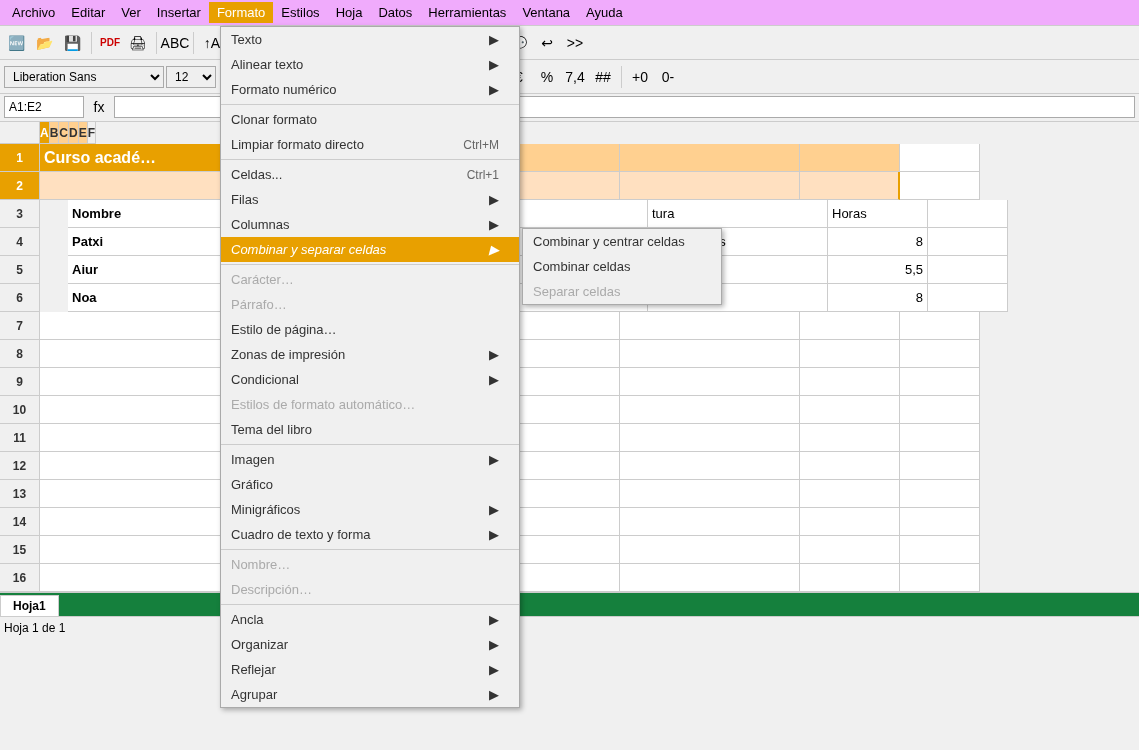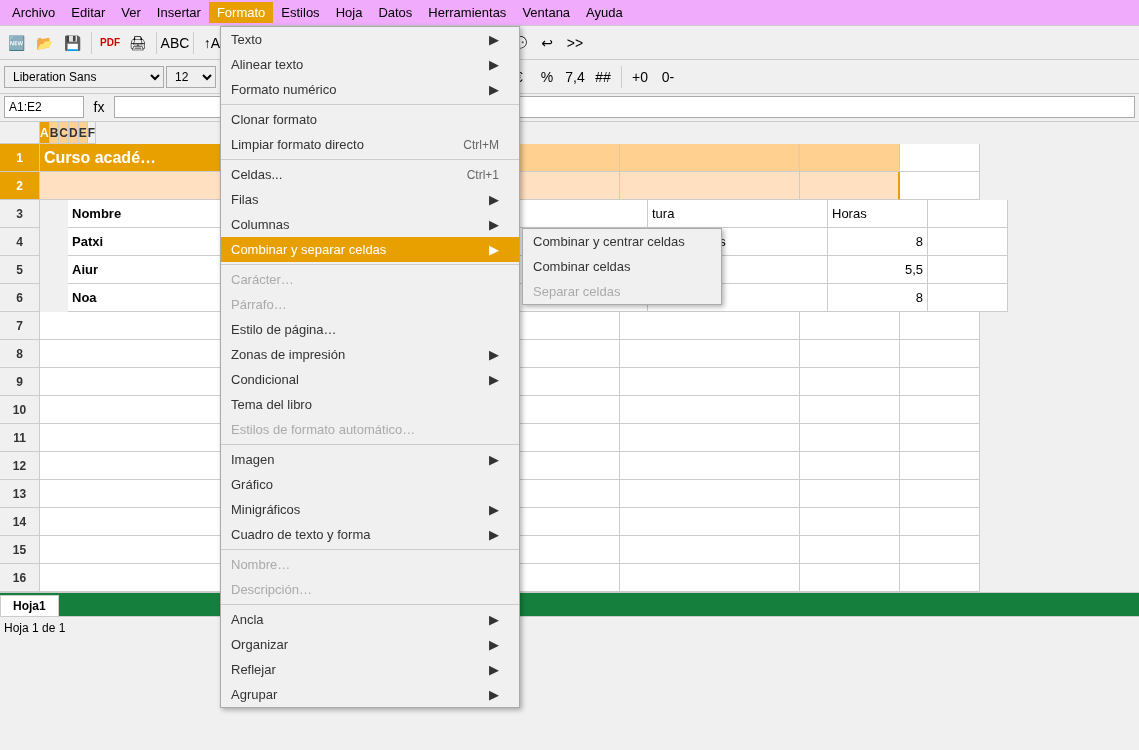"Combinar y separar celdas" .menu-item.active { font-style: none -> italic }
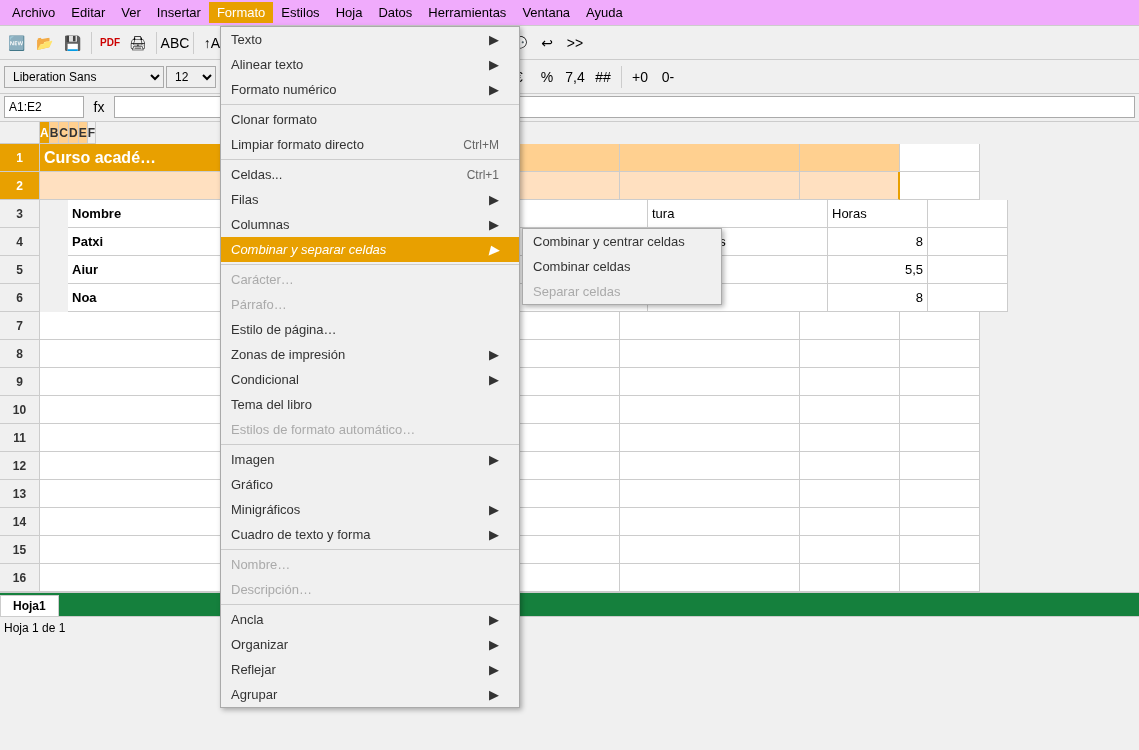"Tema del libro" div.menu-item { order: before "Estilos de formato automático…" -> after "Estilos de formato automático…" }
